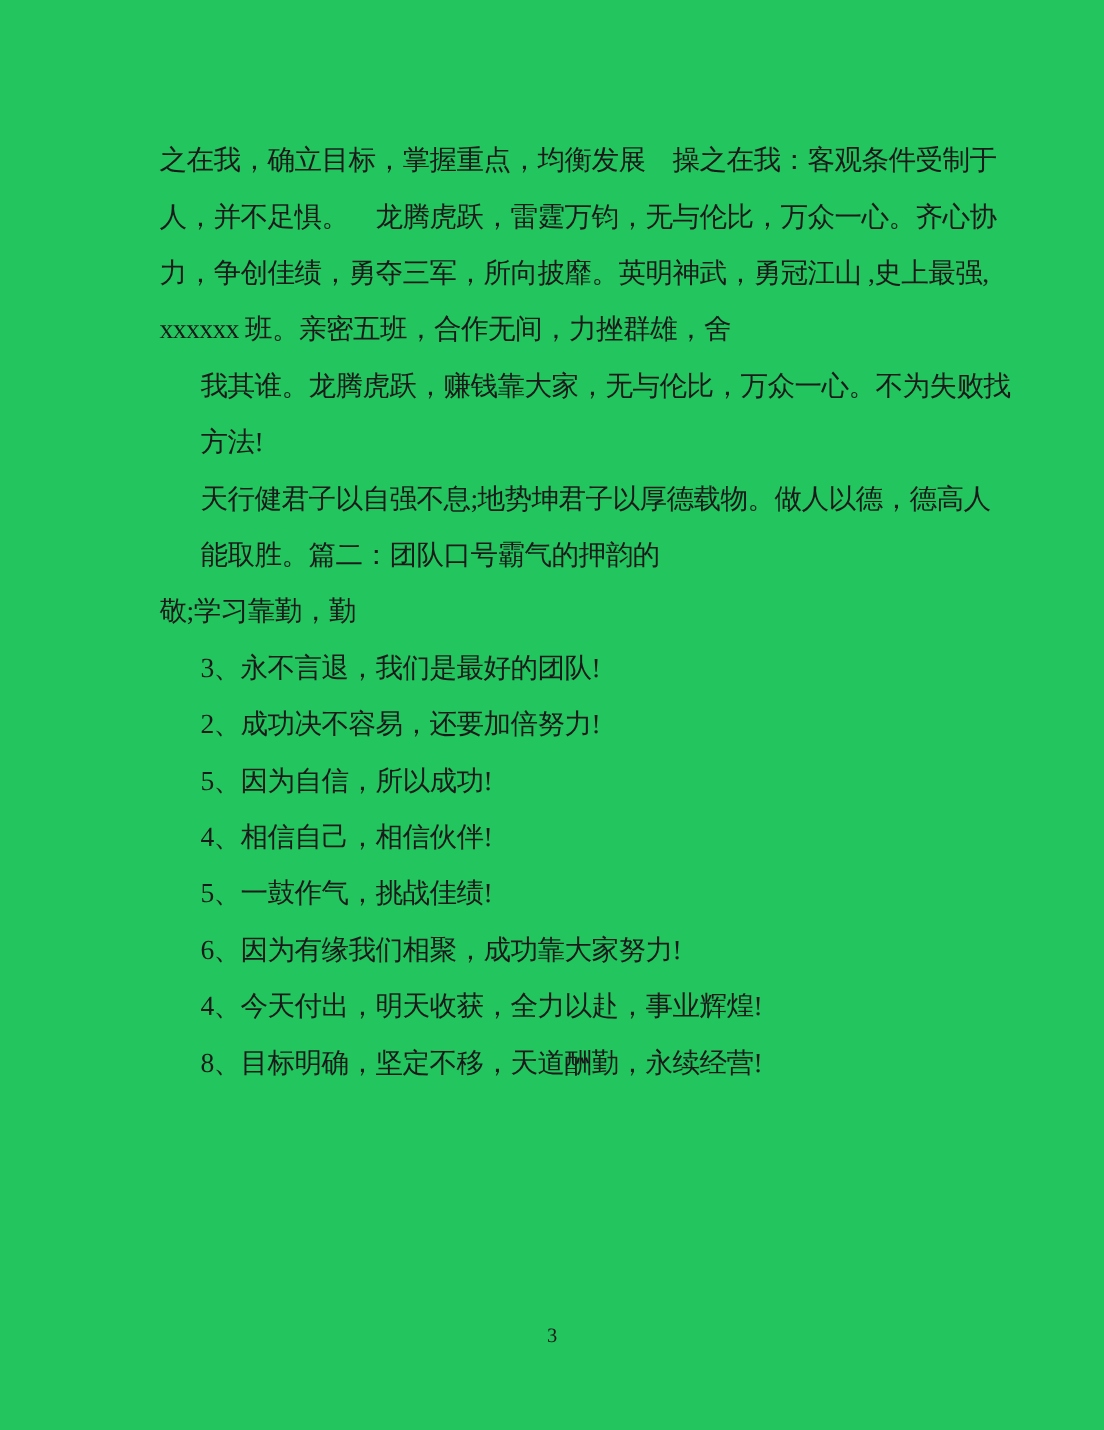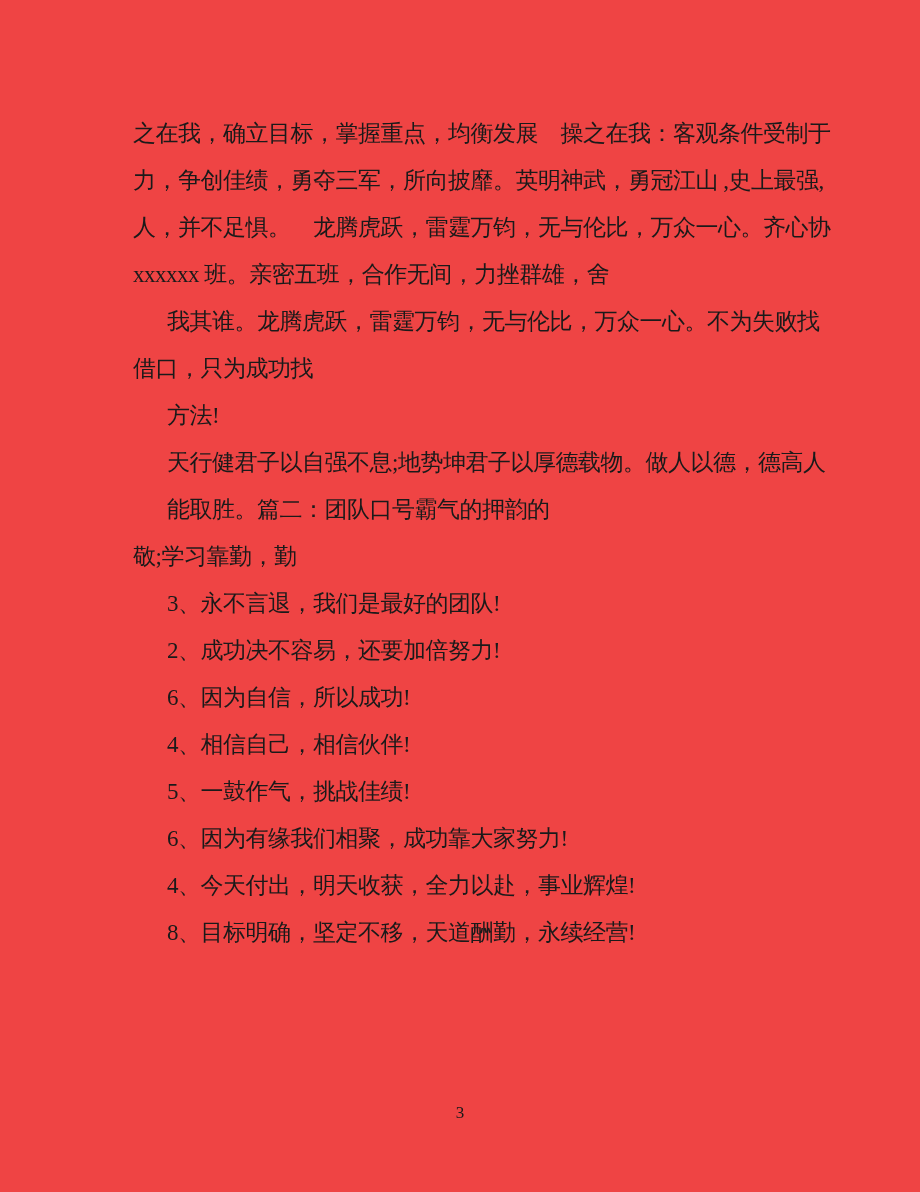"之在我，确立目标，掌握重点，均衡发展 操之在我：客观条件受制于" .doc-page { background: #ef4444 -> #22c55e }
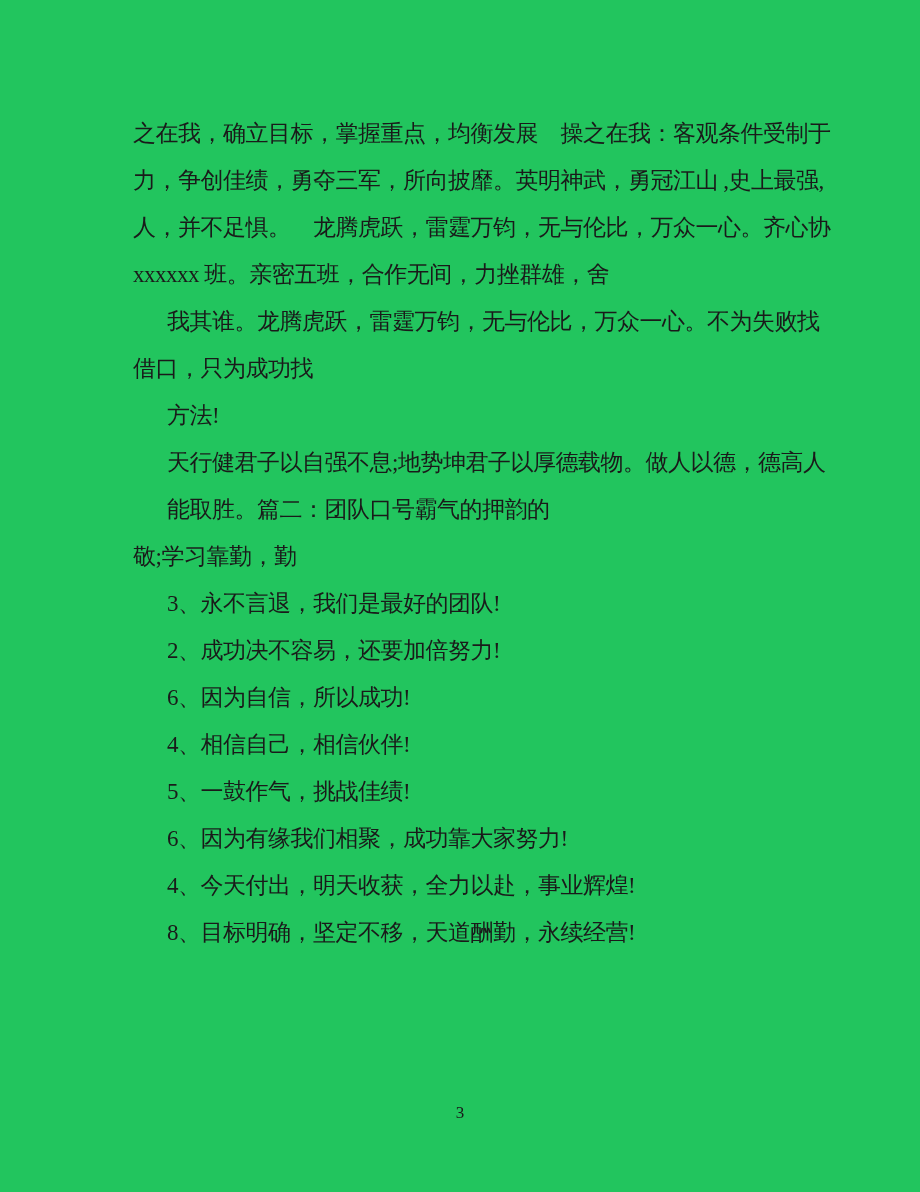"力，争创佳绩，勇夺三军，所向披靡。英明神武，勇冠江山 ,史上最强," div.line { order: before "人，并不足惧。 龙腾虎跃，雷霆万钧，无与伦比，万众一心。齐心协" -> after "人，并不足惧。 龙腾虎跃，雷霆万钧，无与伦比，万众一心。齐心协" }
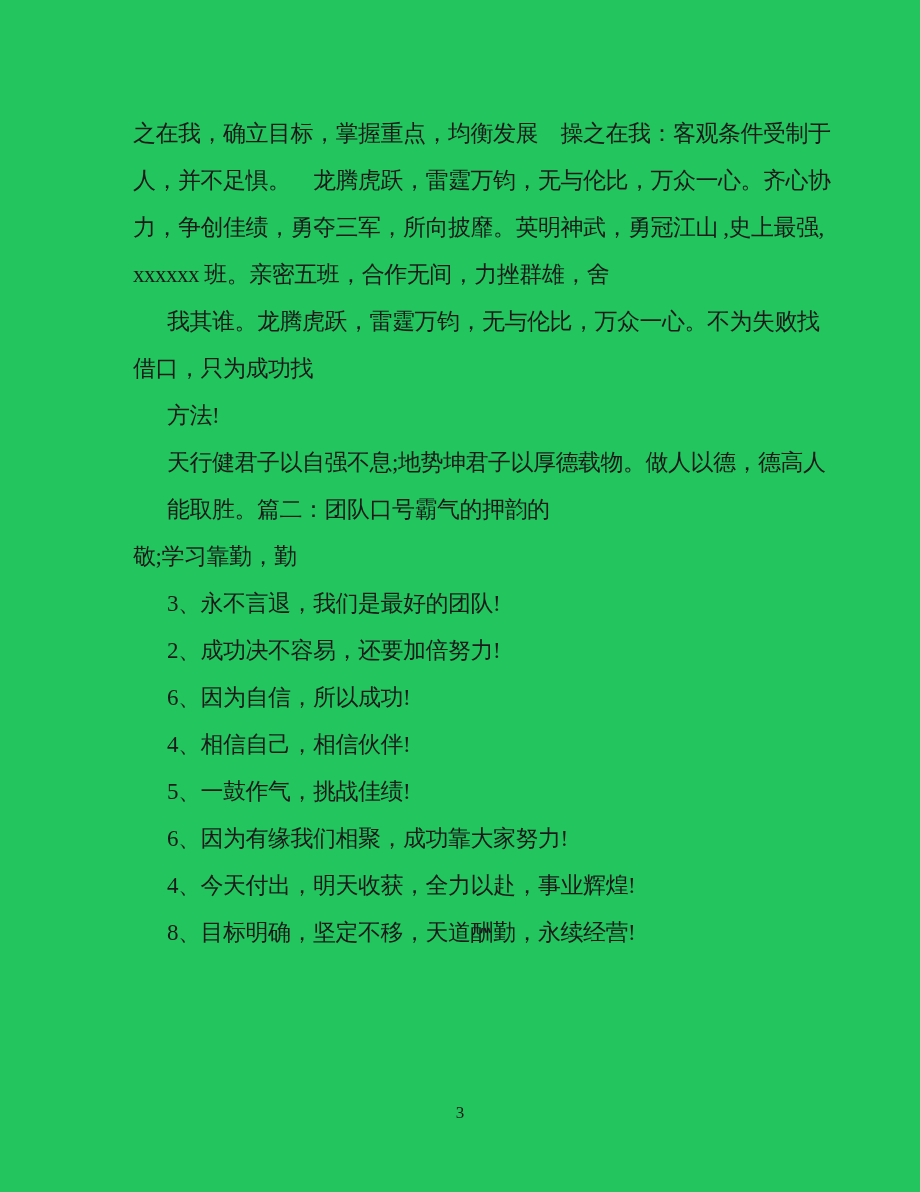"我其谁。龙腾虎跃，雷霆万钧，无与伦比，万众一心。不为失败找" div.line { text: 雷霆万钧 -> 赚钱靠大家 }
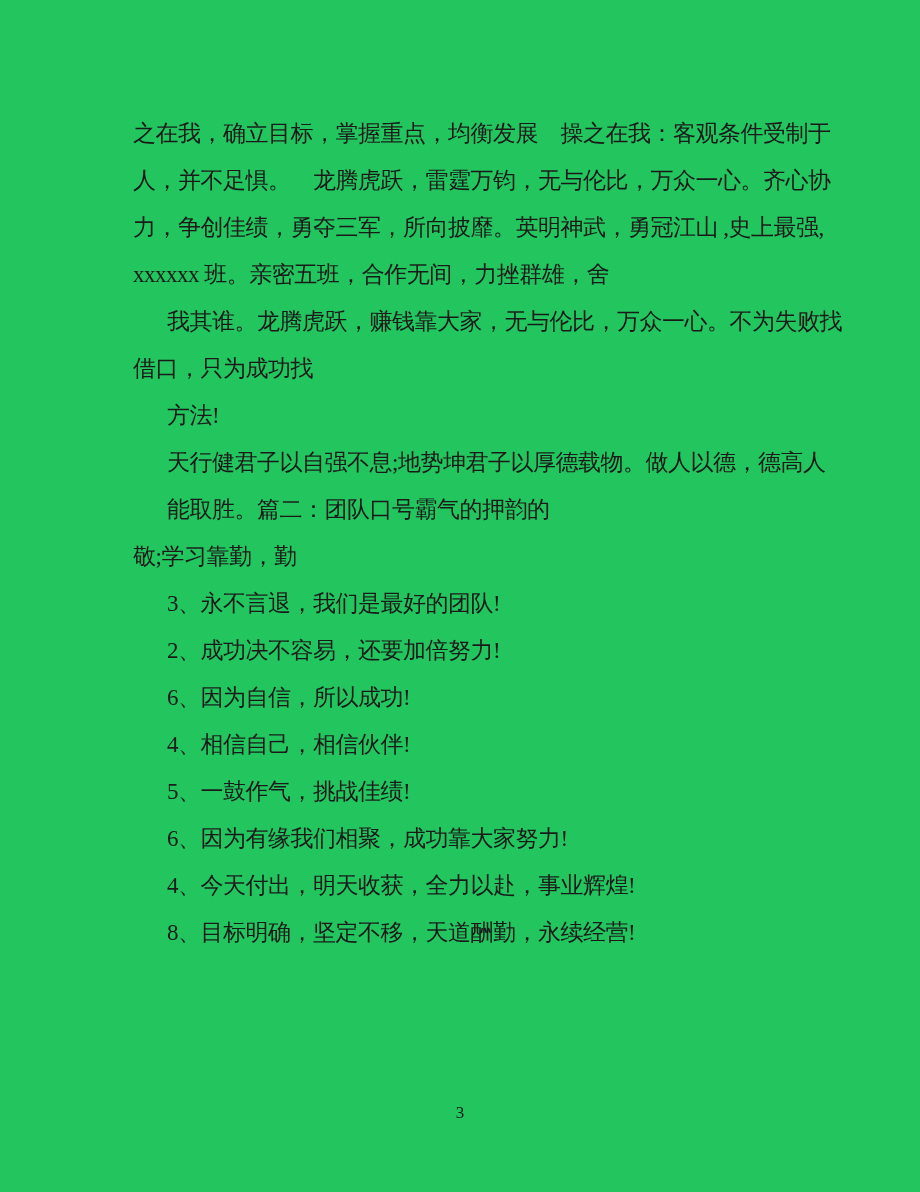"借口，只为成功找" div.line { html: <div>借口，只为成功找</div> -> none }
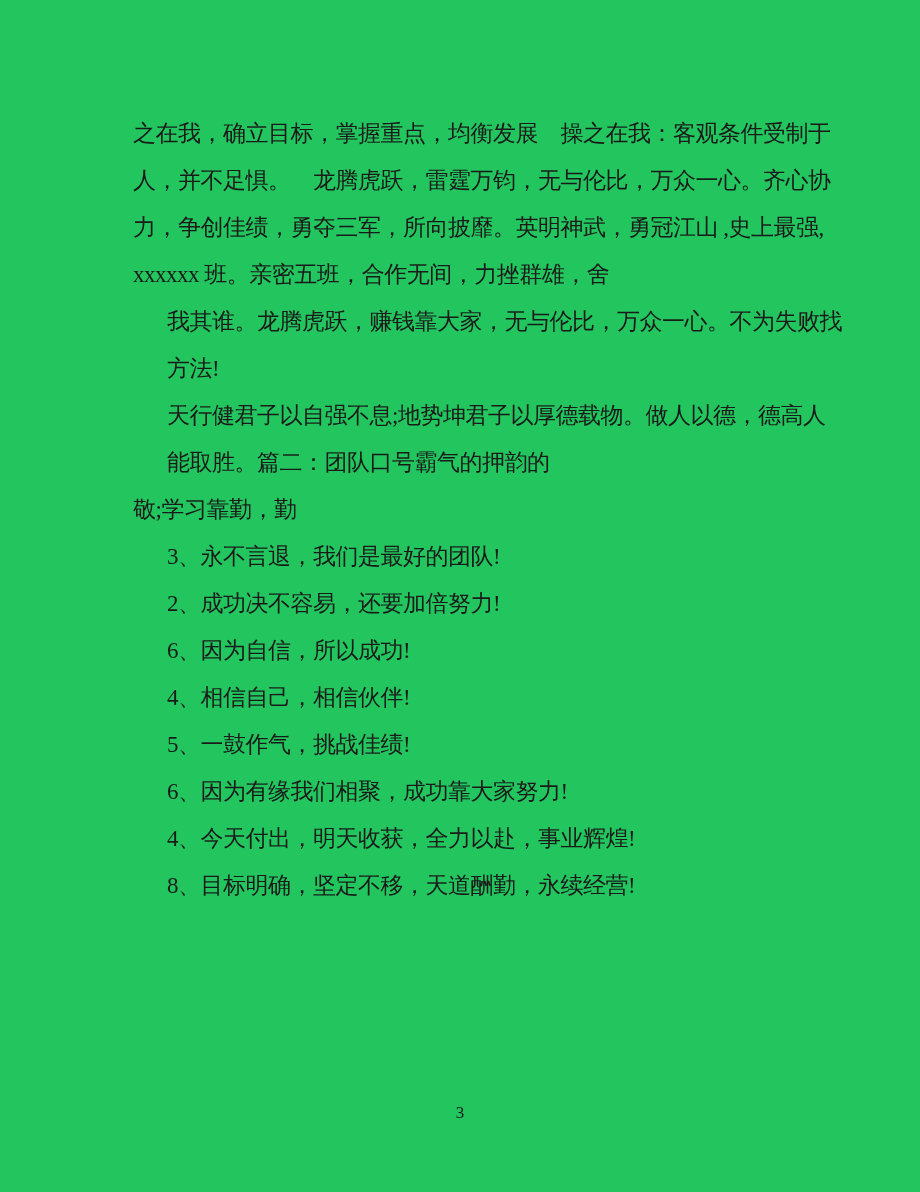"6、因为自信，所以成功!" div.line { text: 6 -> 5 }
